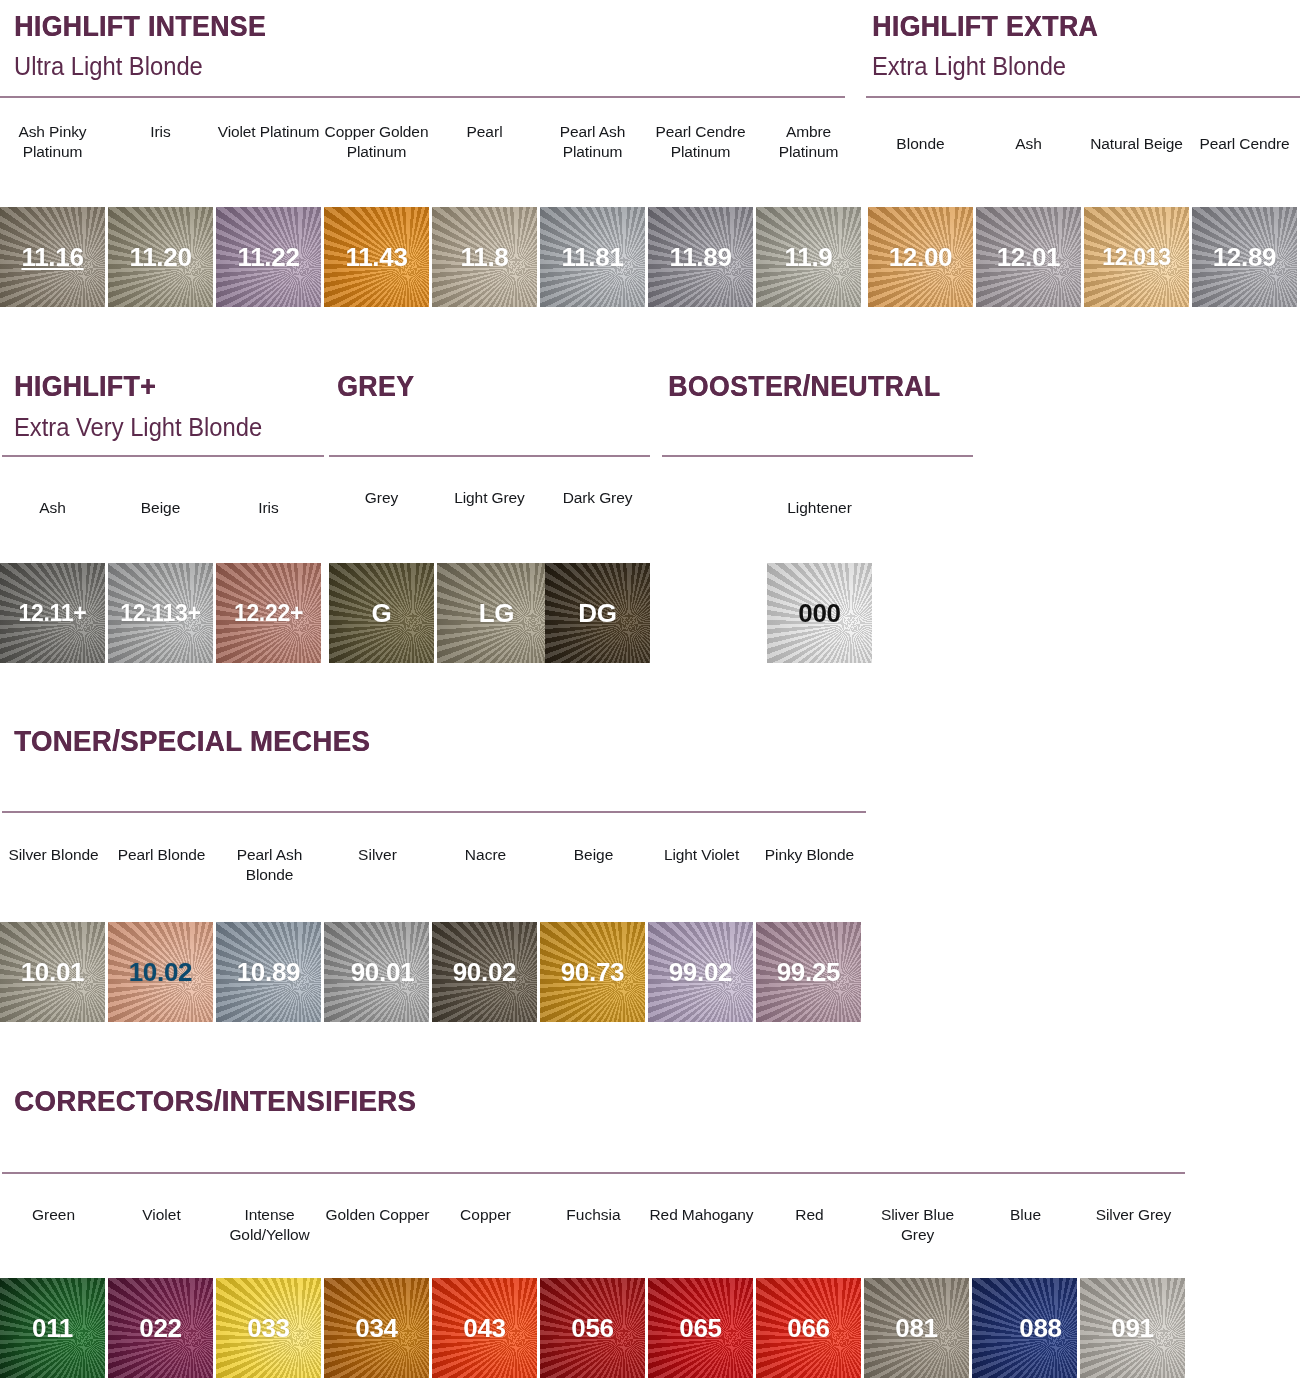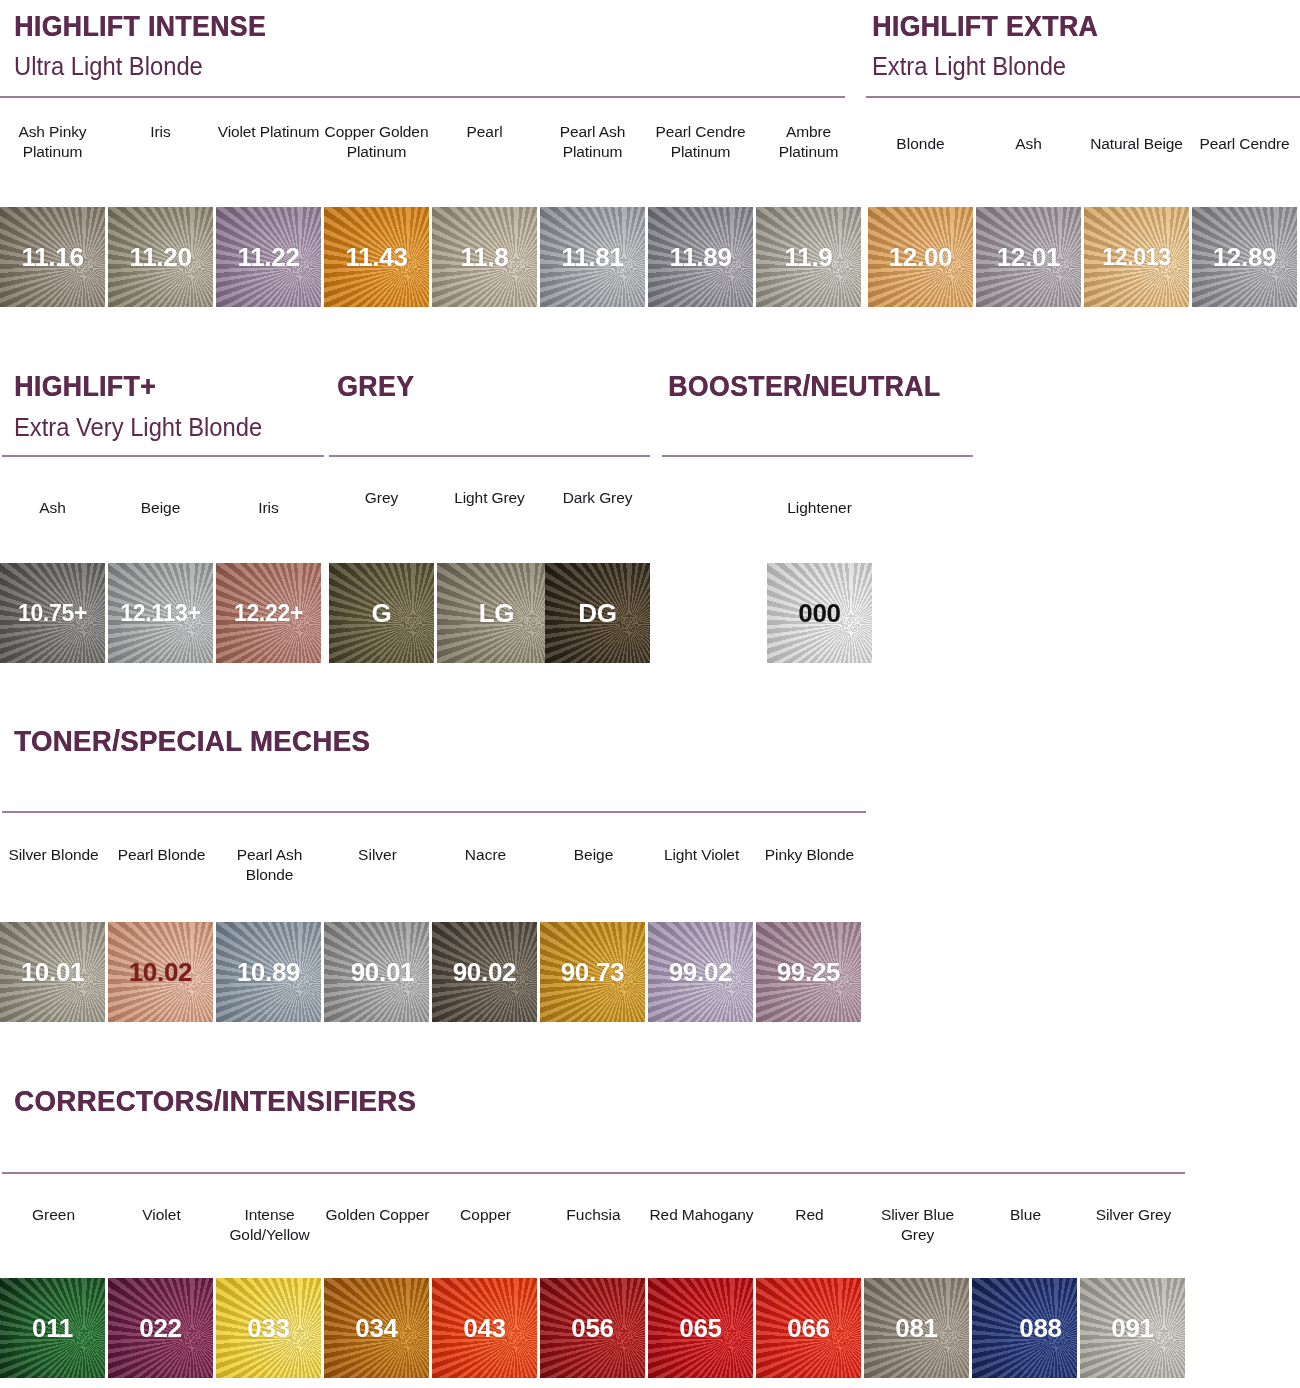"11.16" div.code { text-decoration: none -> underline }
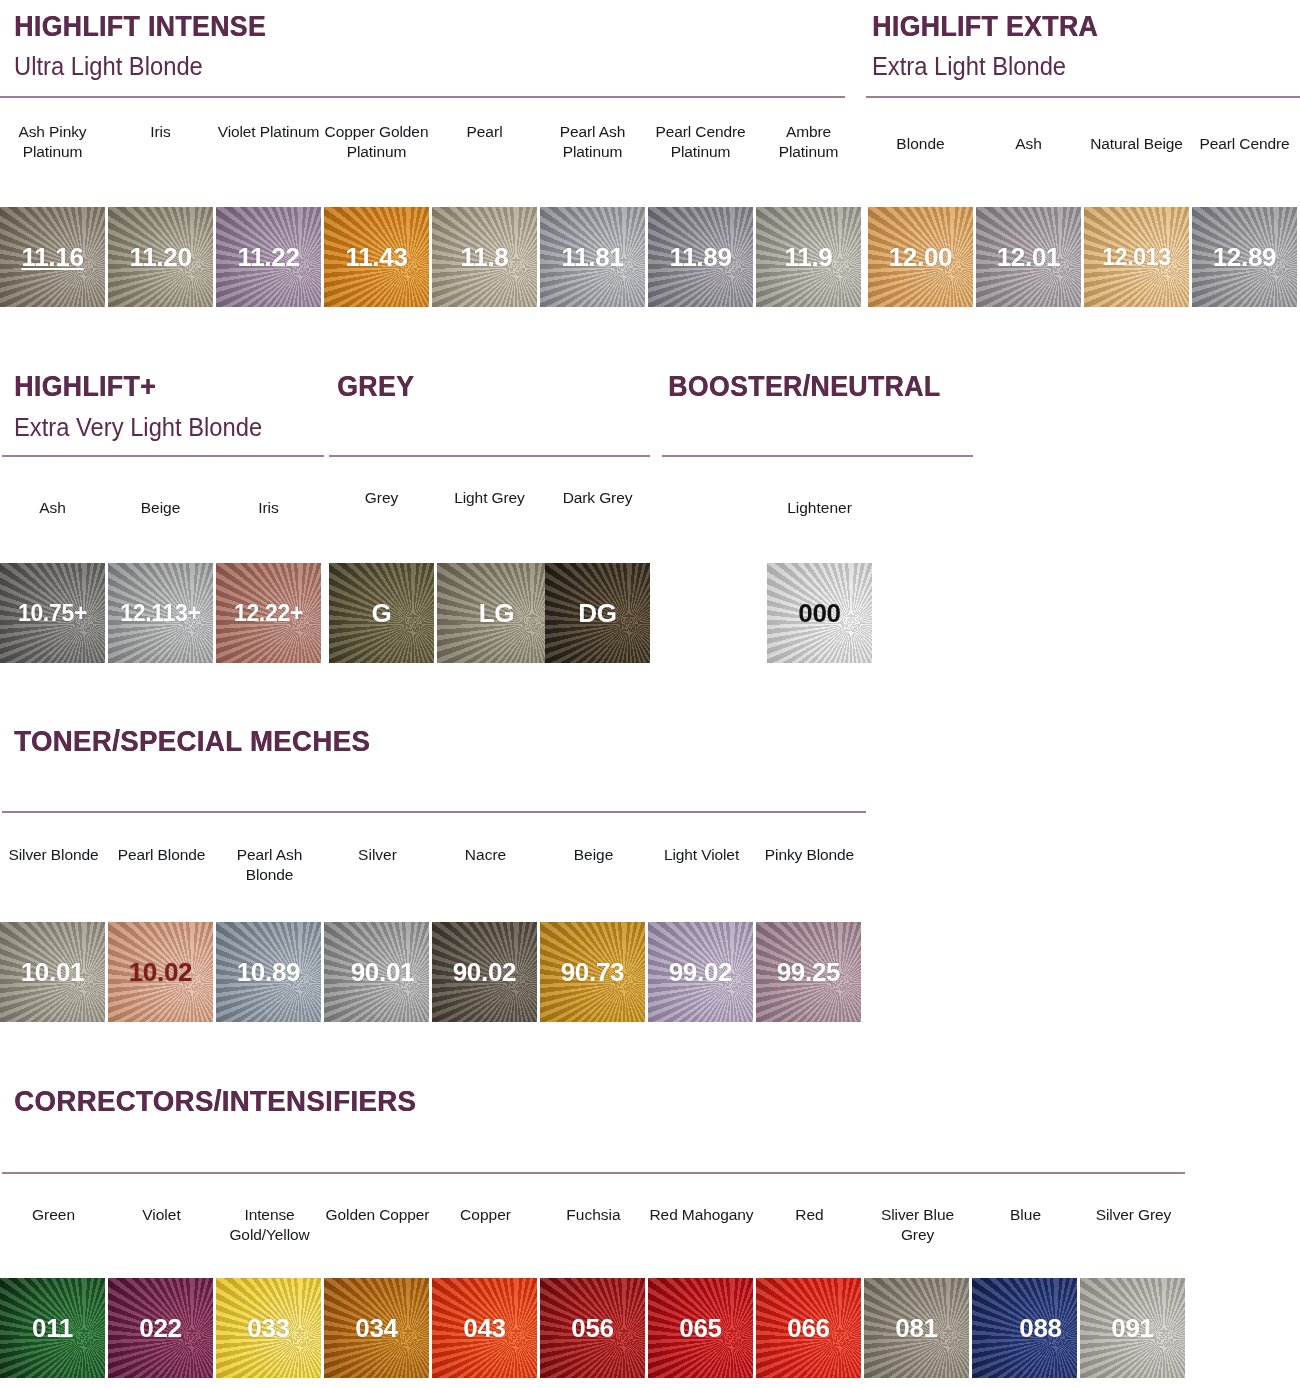"10.75+" div.code { text: 10.75+ -> 12.11+ }
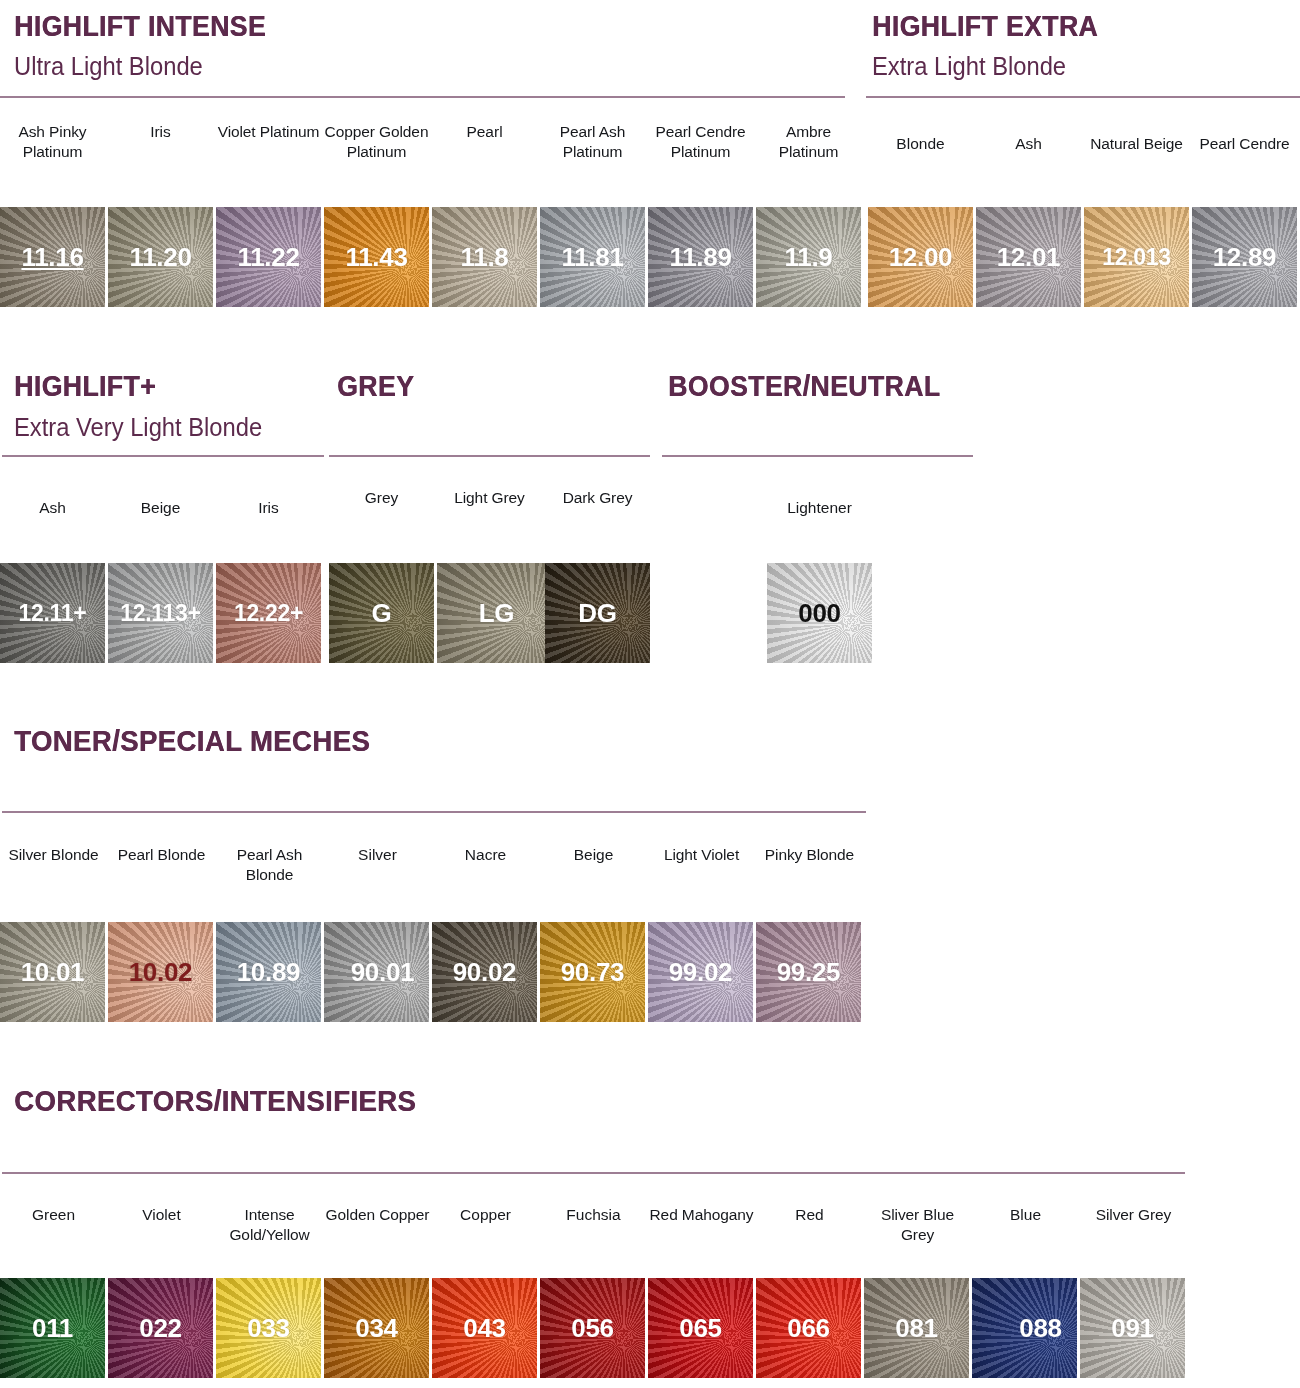"10.02" div.code { color: #7f1d1d -> #0c4a6e }
